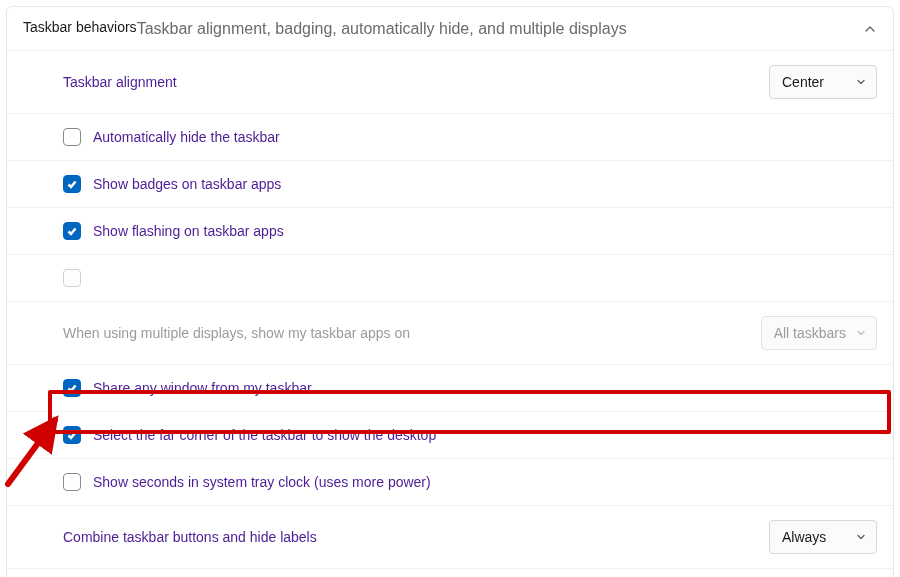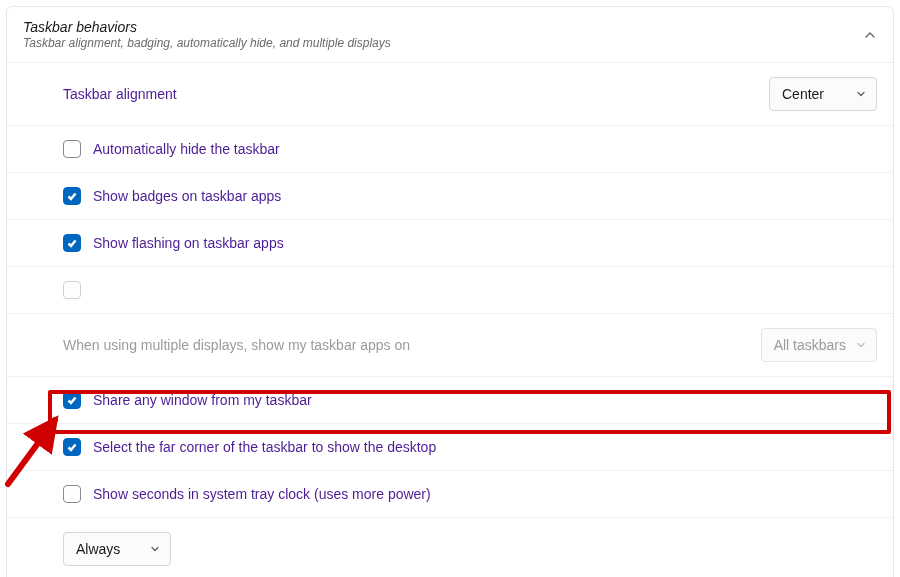"Taskbar behaviors" .header-titles { flex-direction: column -> none; font-style: italic -> none }
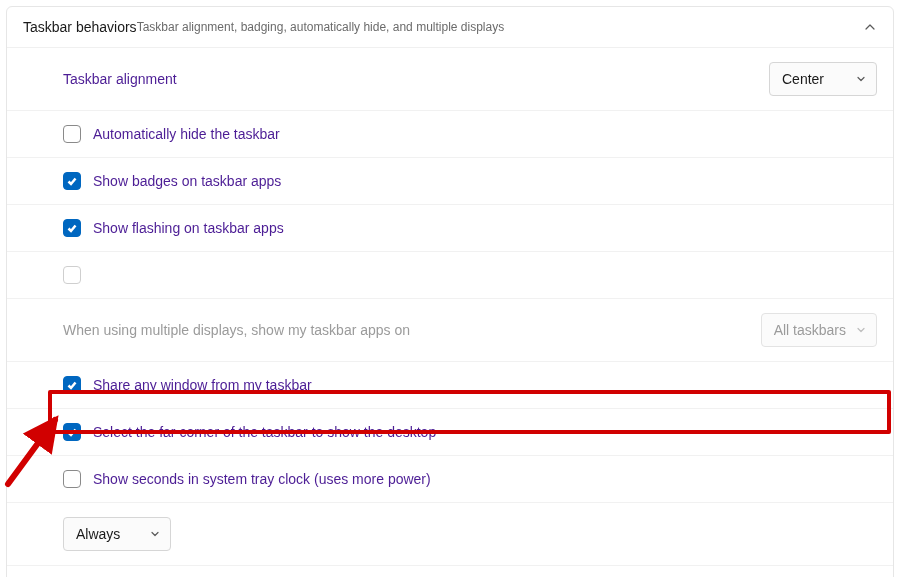"Taskbar alignment, badging," .header-subtitle { font-size: 12px -> 16px }
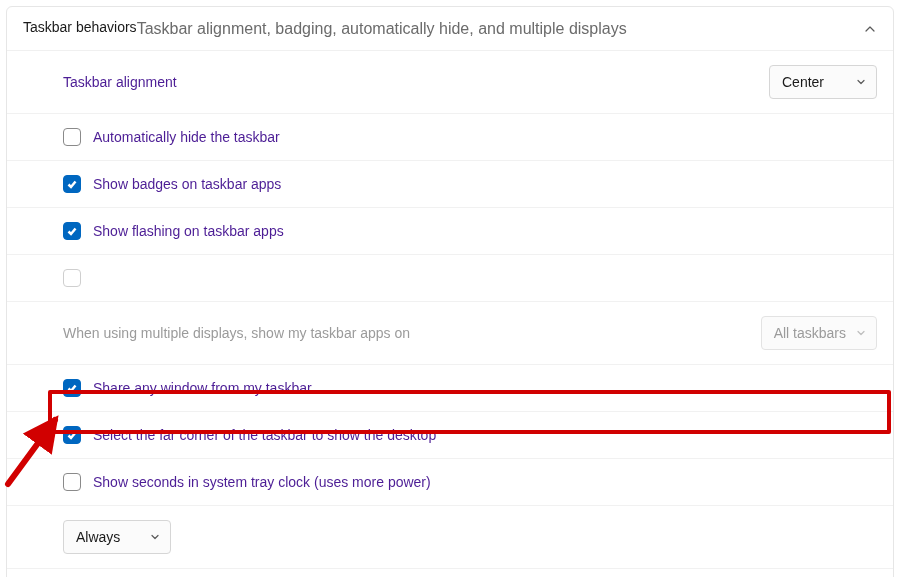"Combine taskbar buttons and hide" div.row-label { html: none -> <div>Combine taskbar buttons and hide labels</div> }
